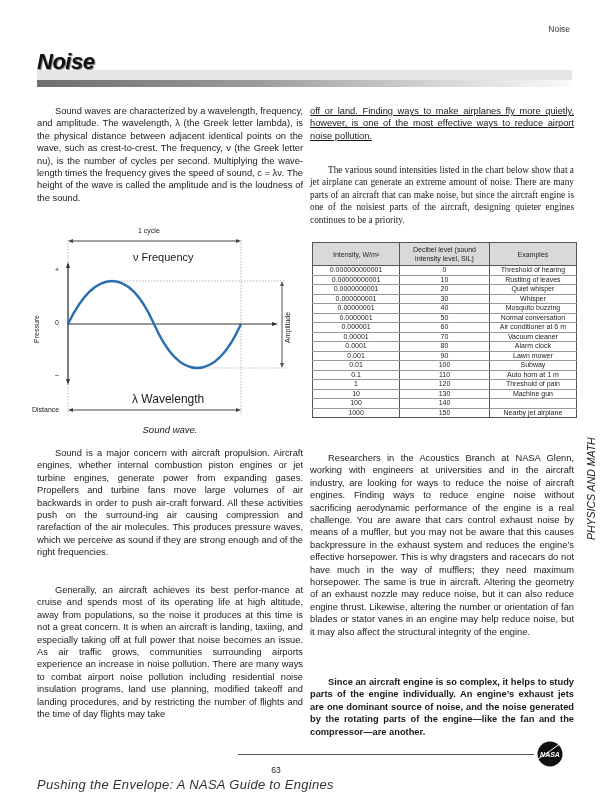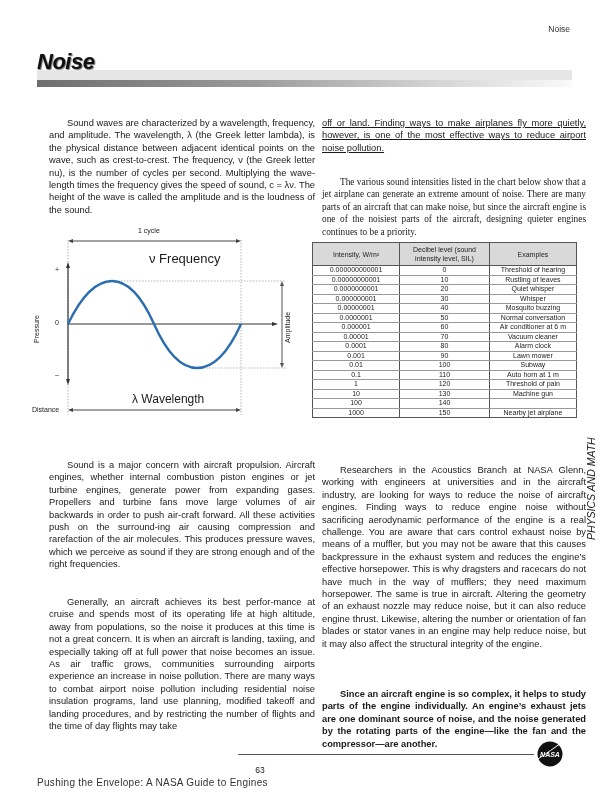"Sound waves are characterized by" .para { margin: 12px -> 0 }
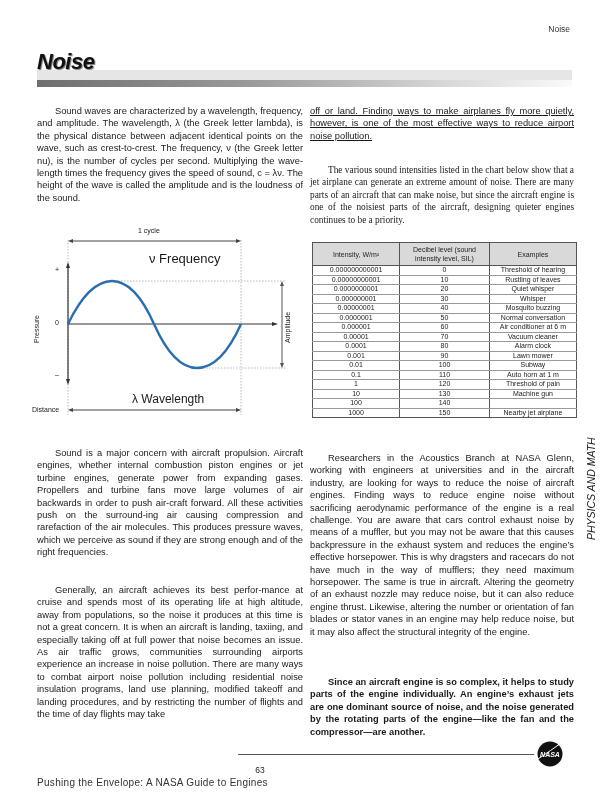"ν Frequency" div { font-size: 13px -> 11px; margin-left: 16px -> none }
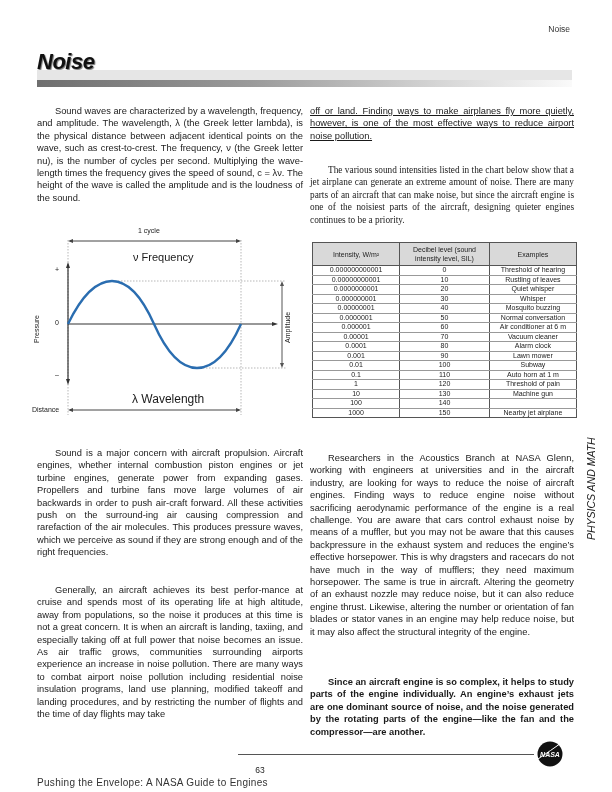"Sound wave." div.caption { html: none -> <div>Sound wave.</div> }
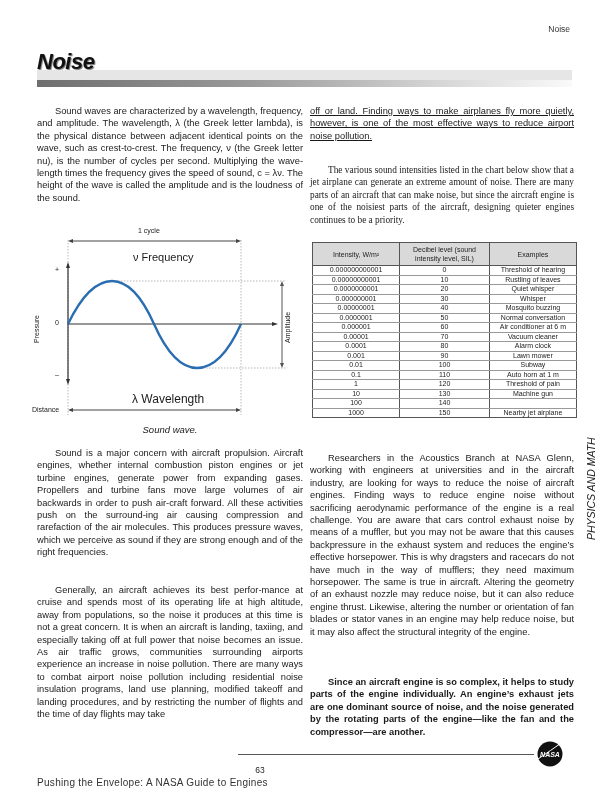"63" .page-num { padding-left: none -> 16px }
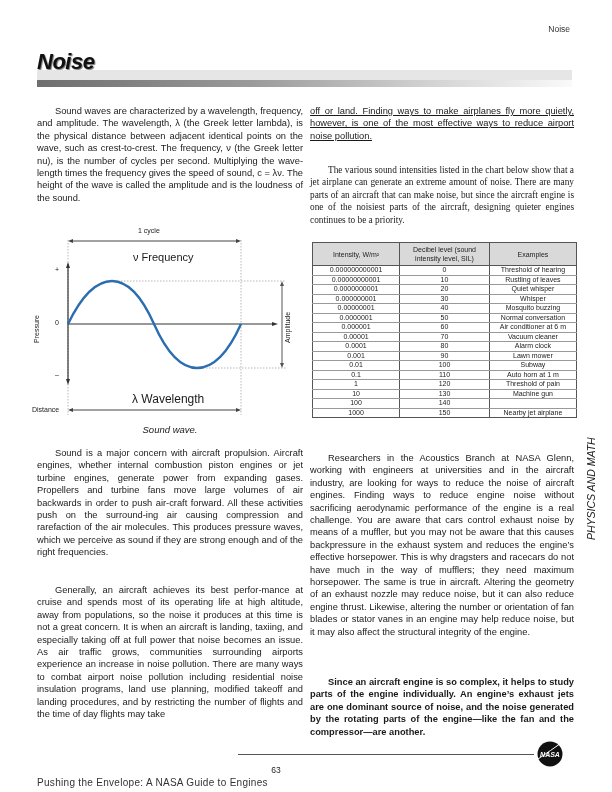"Pushing the Envelope: A NASA" .footer-text { font-size: 10px -> 13px; font-style: none -> italic }
